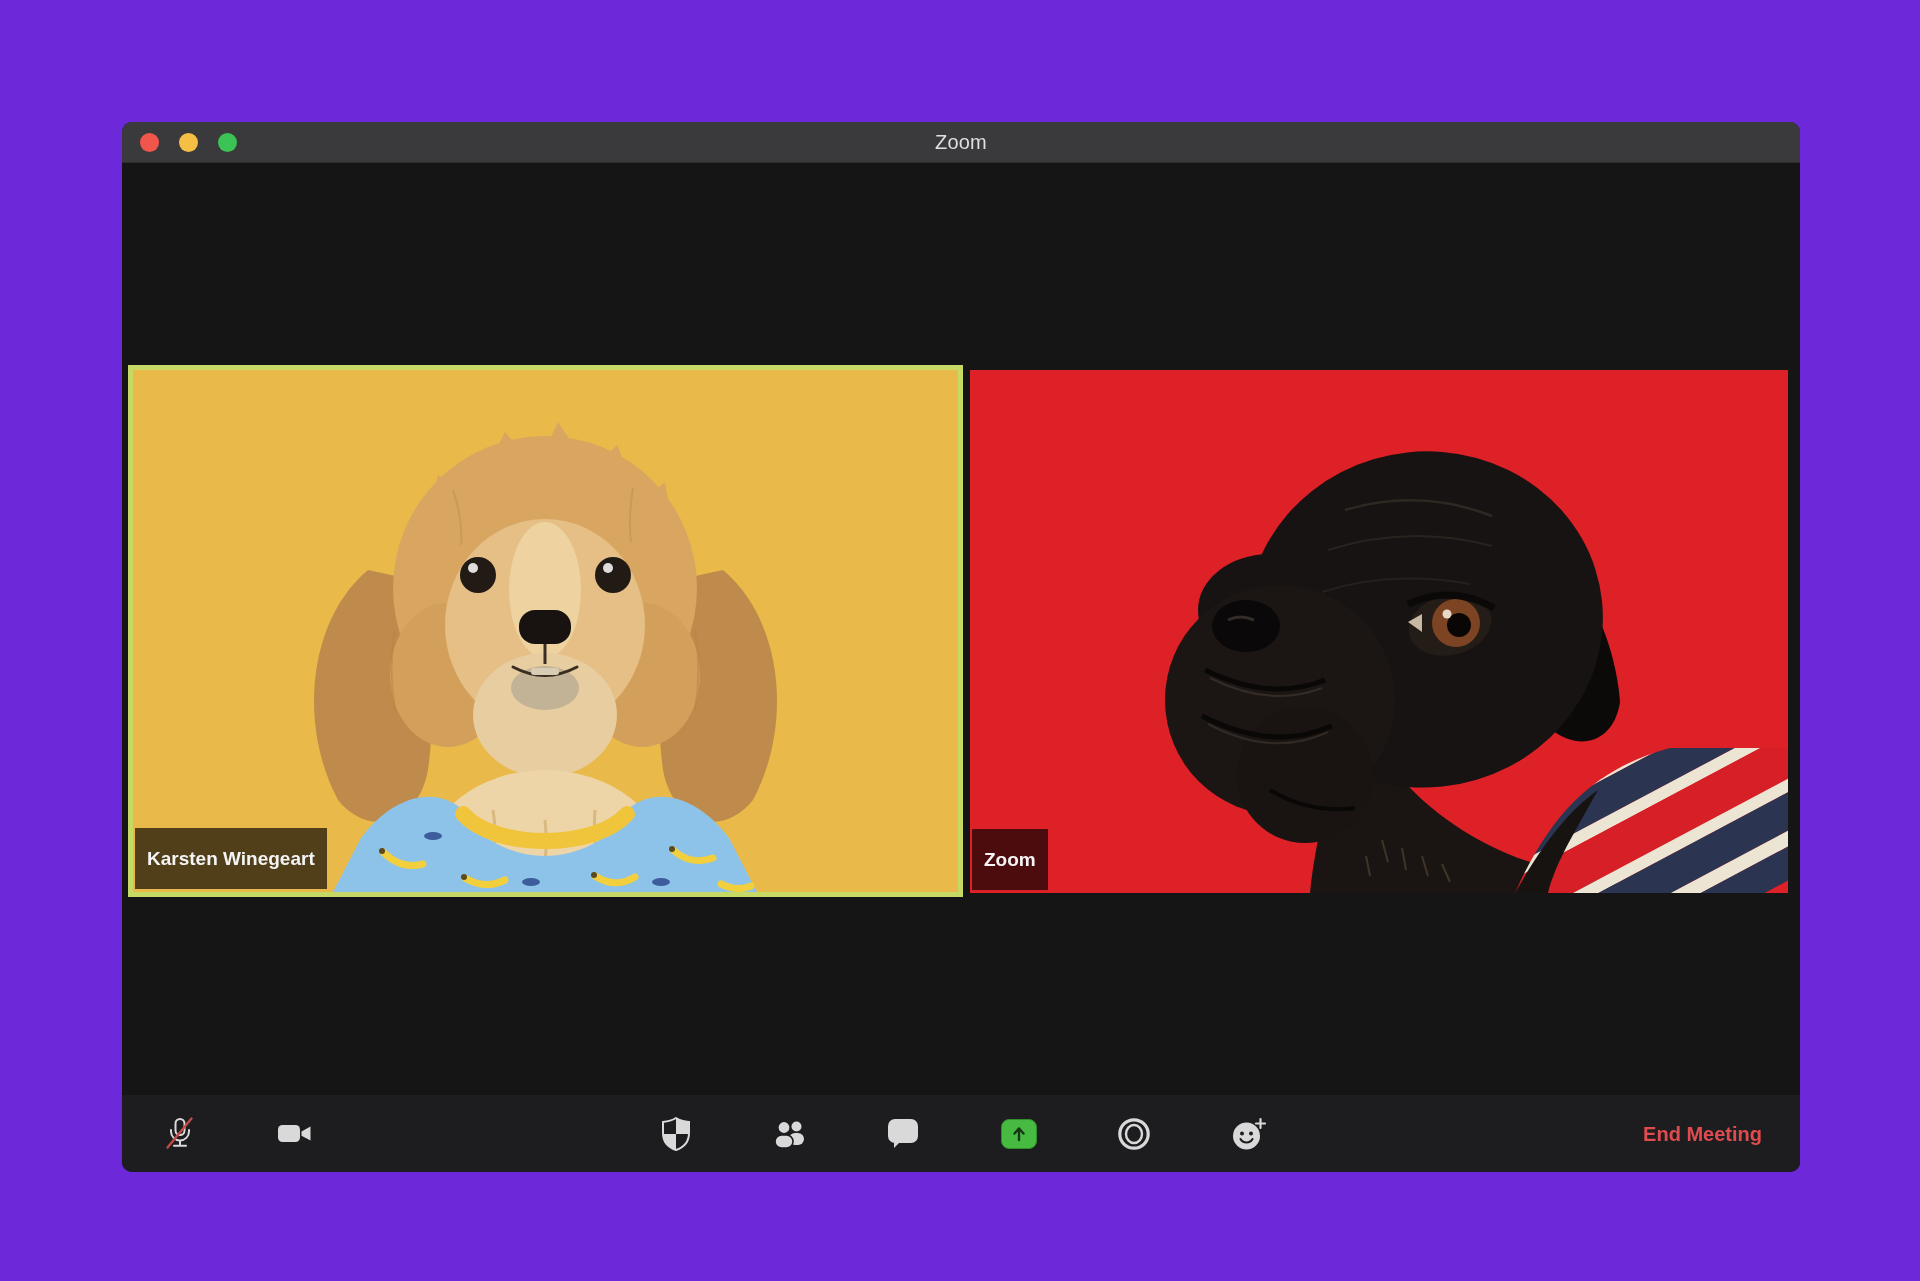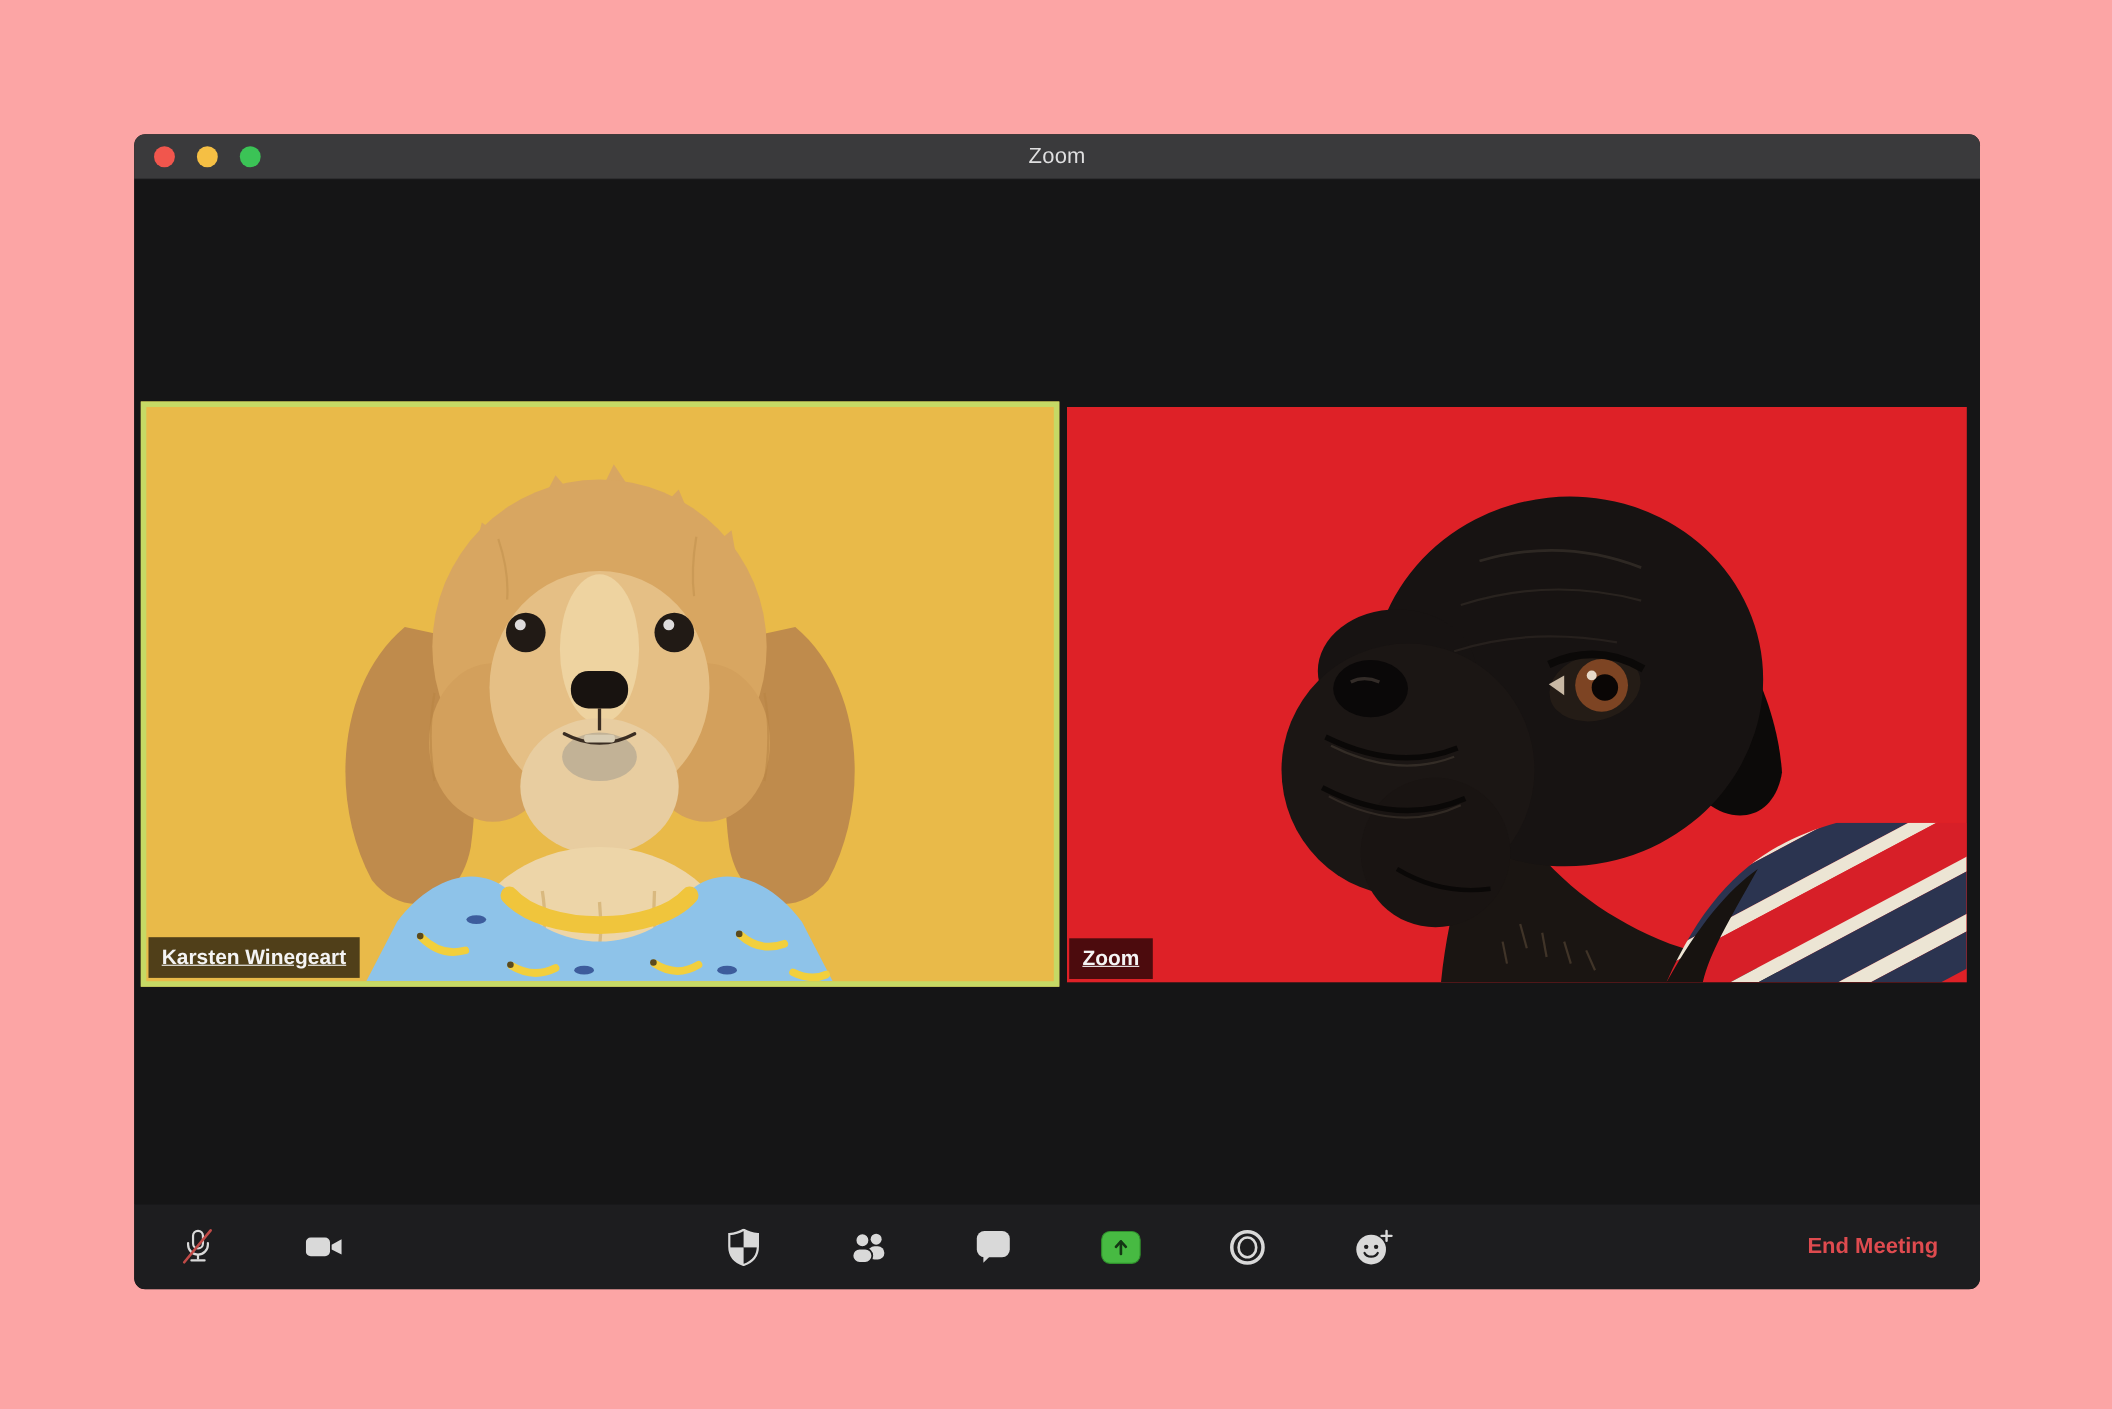"Zoom" .stage { background: #fca5a5 -> #6d28d9 }
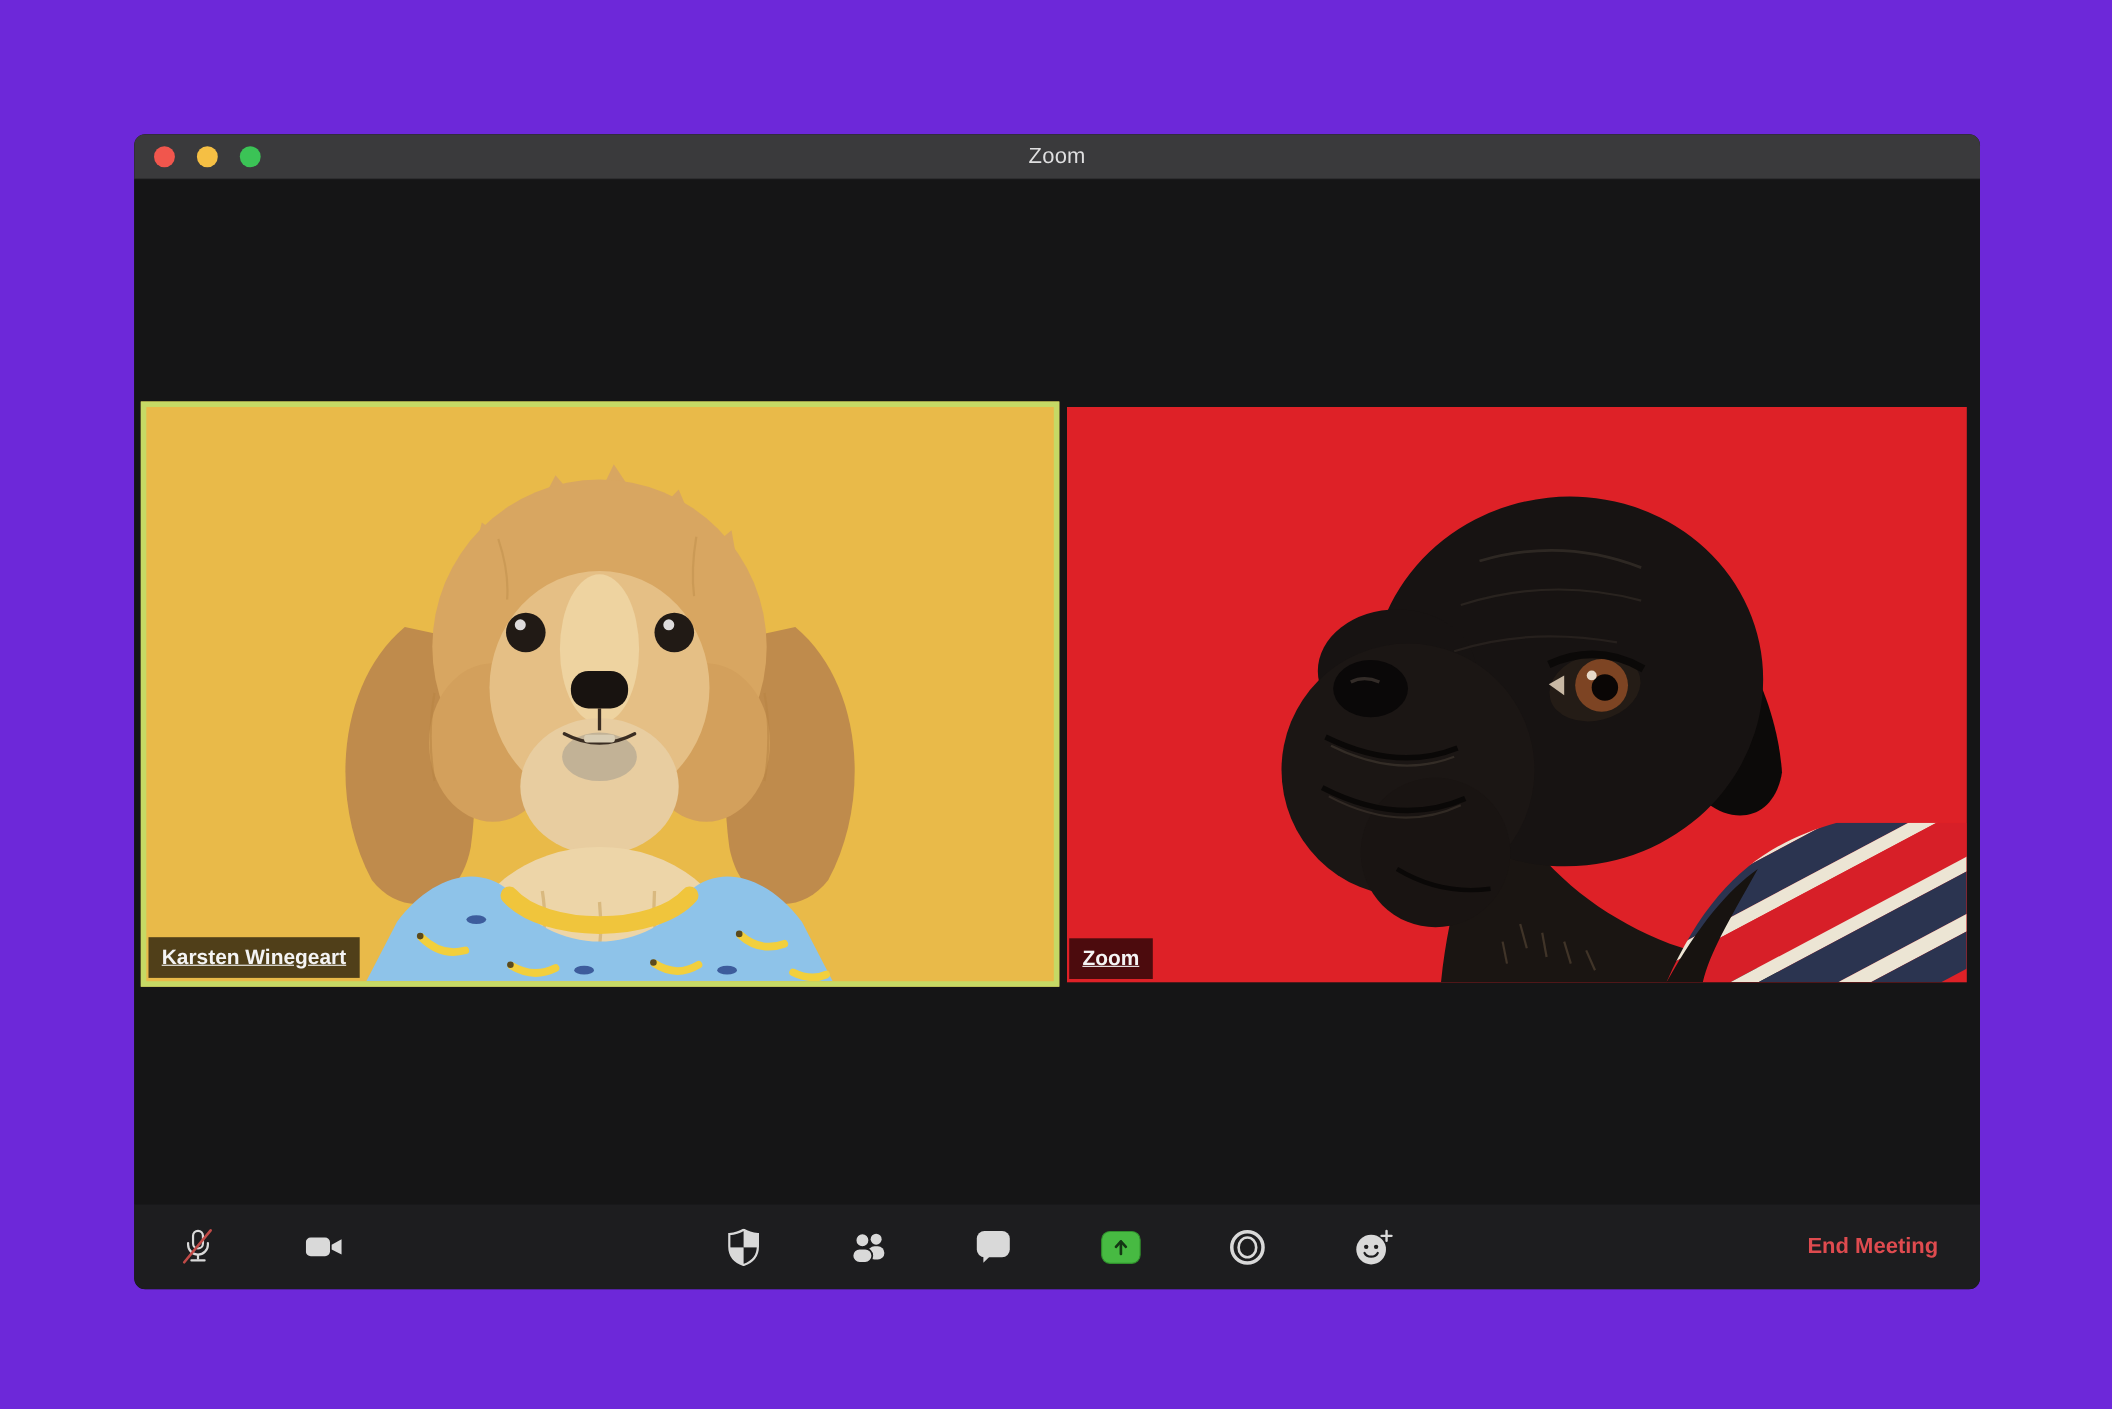"Karsten Winegeart" .name-label { padding: 8px 12px -> 20px 12px; text-decoration: underline -> none }
